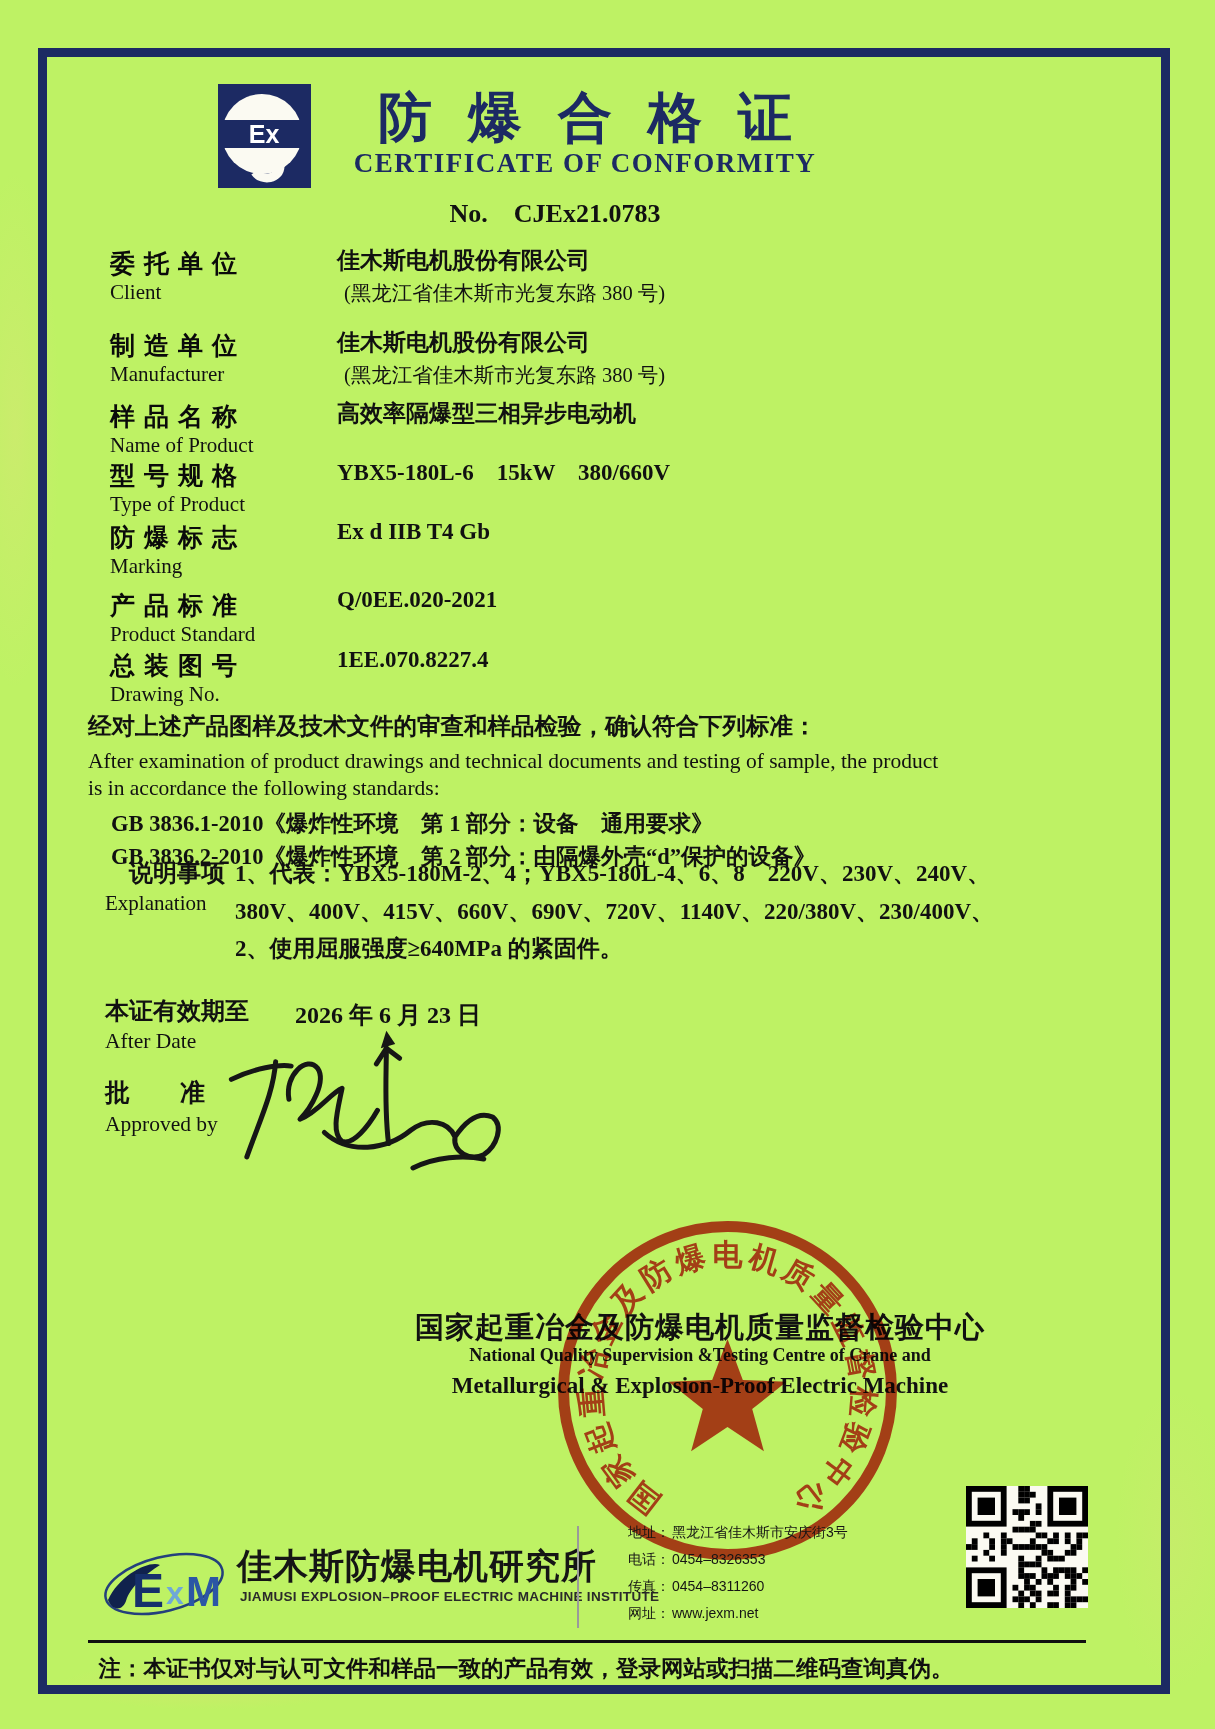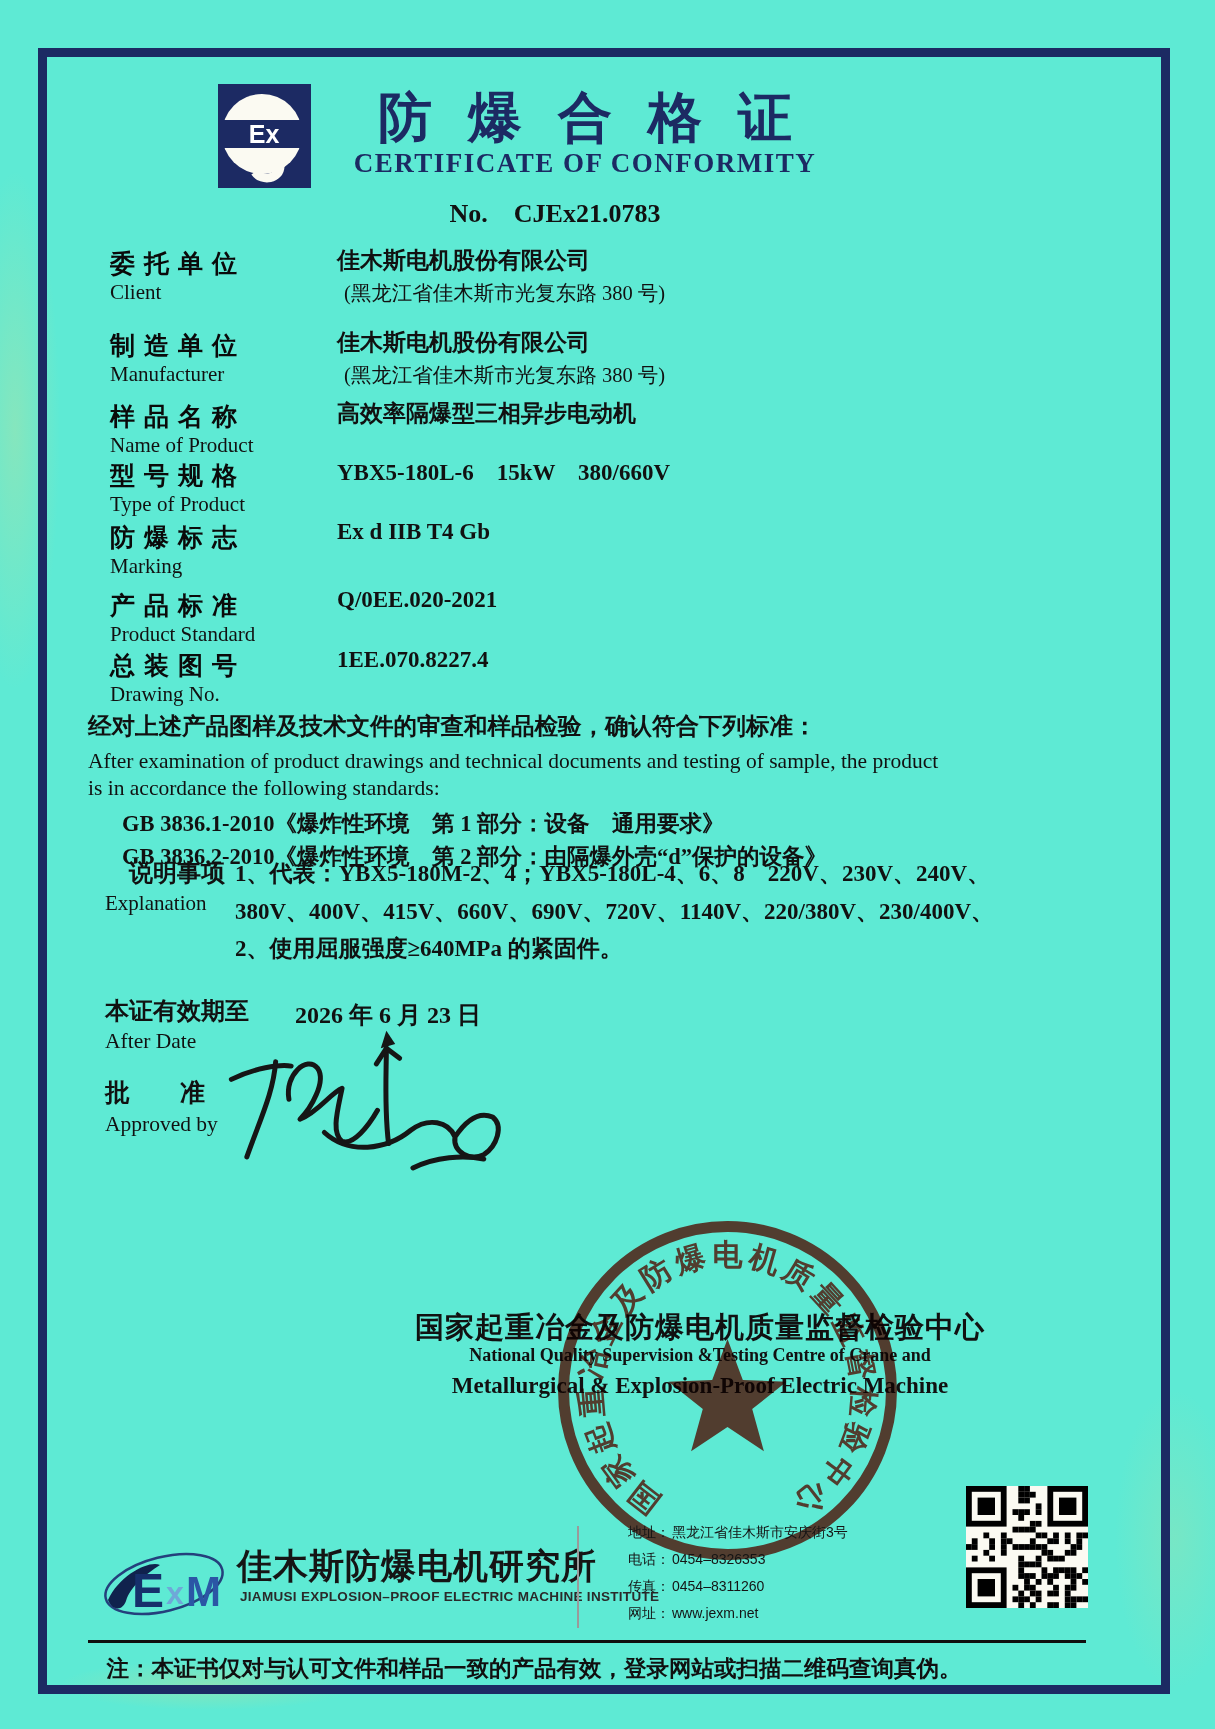"Ex" .page { background: #5eead4 -> #bef264 }
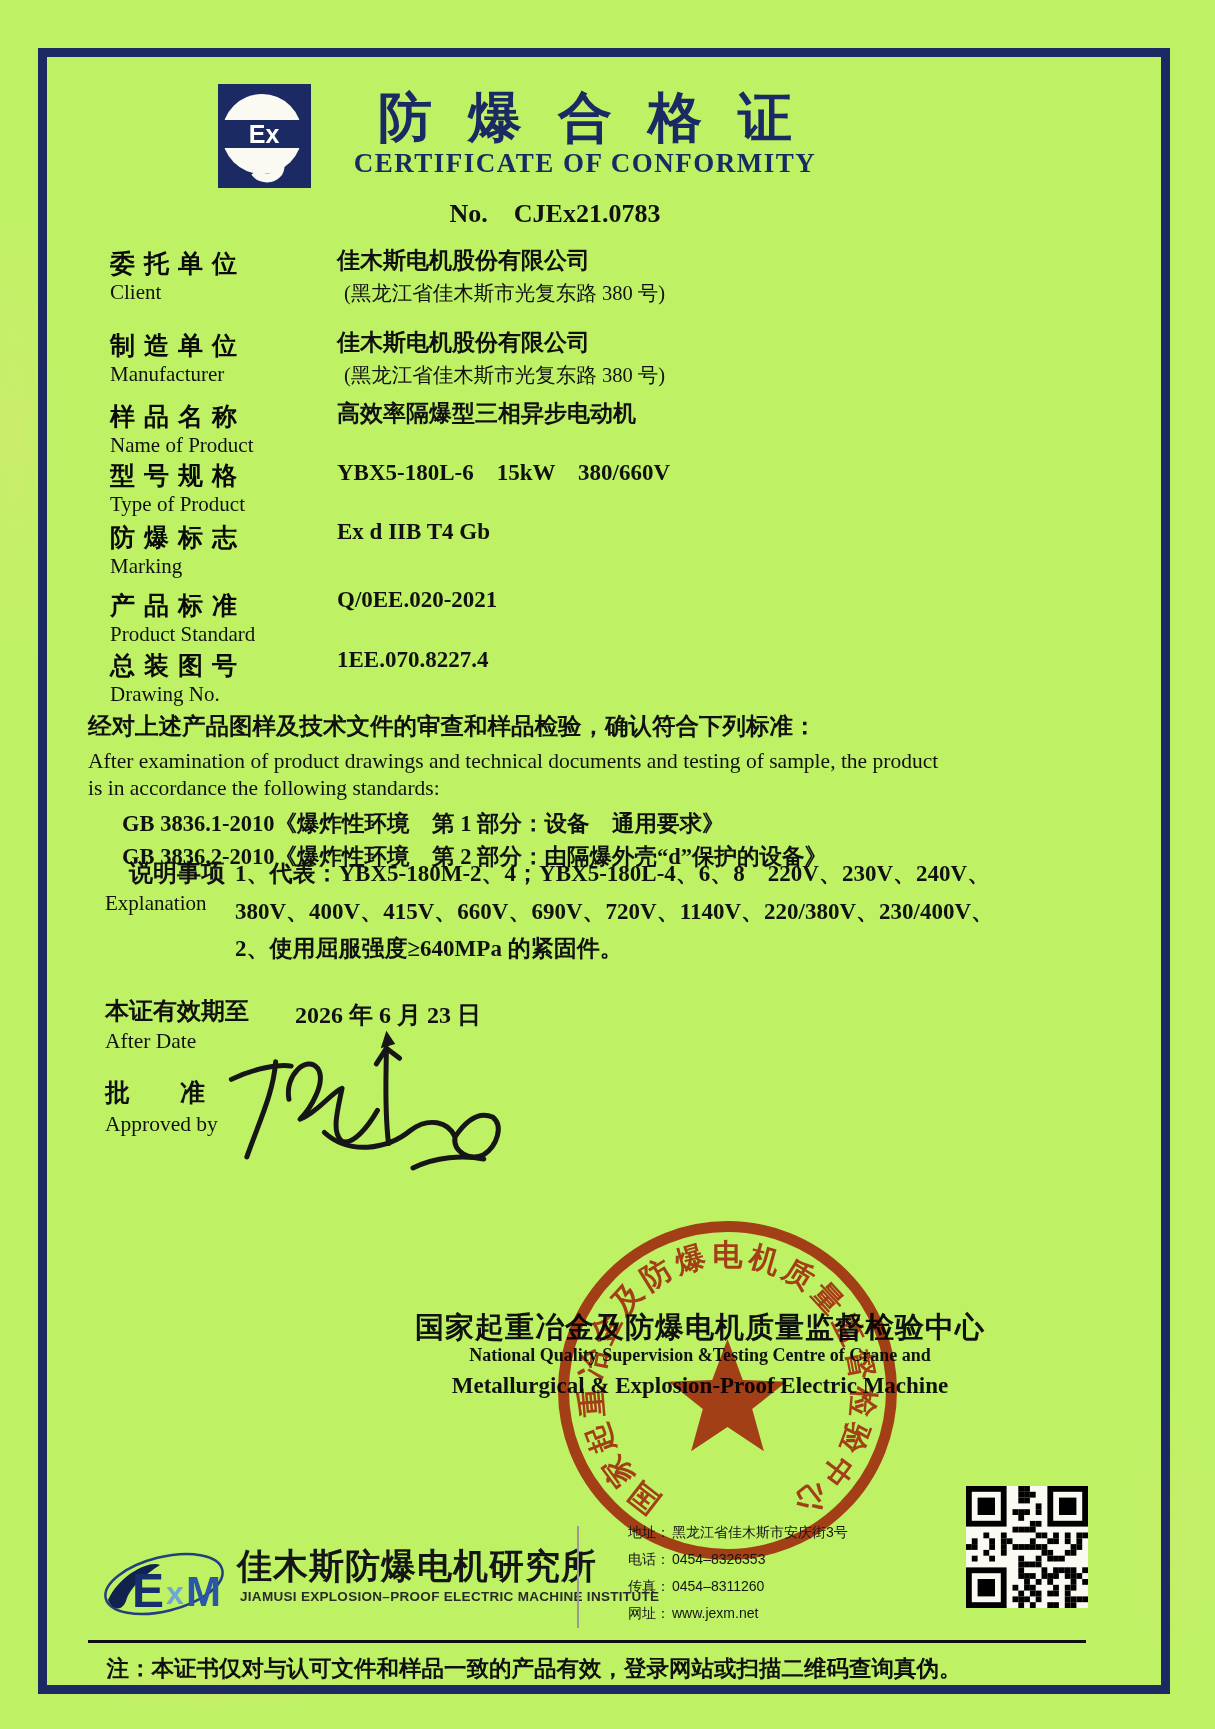"GB 3836.1-2010《爆炸性环境 第 1 部分：设备" .stmt-std { margin-left: 34px -> 23px }
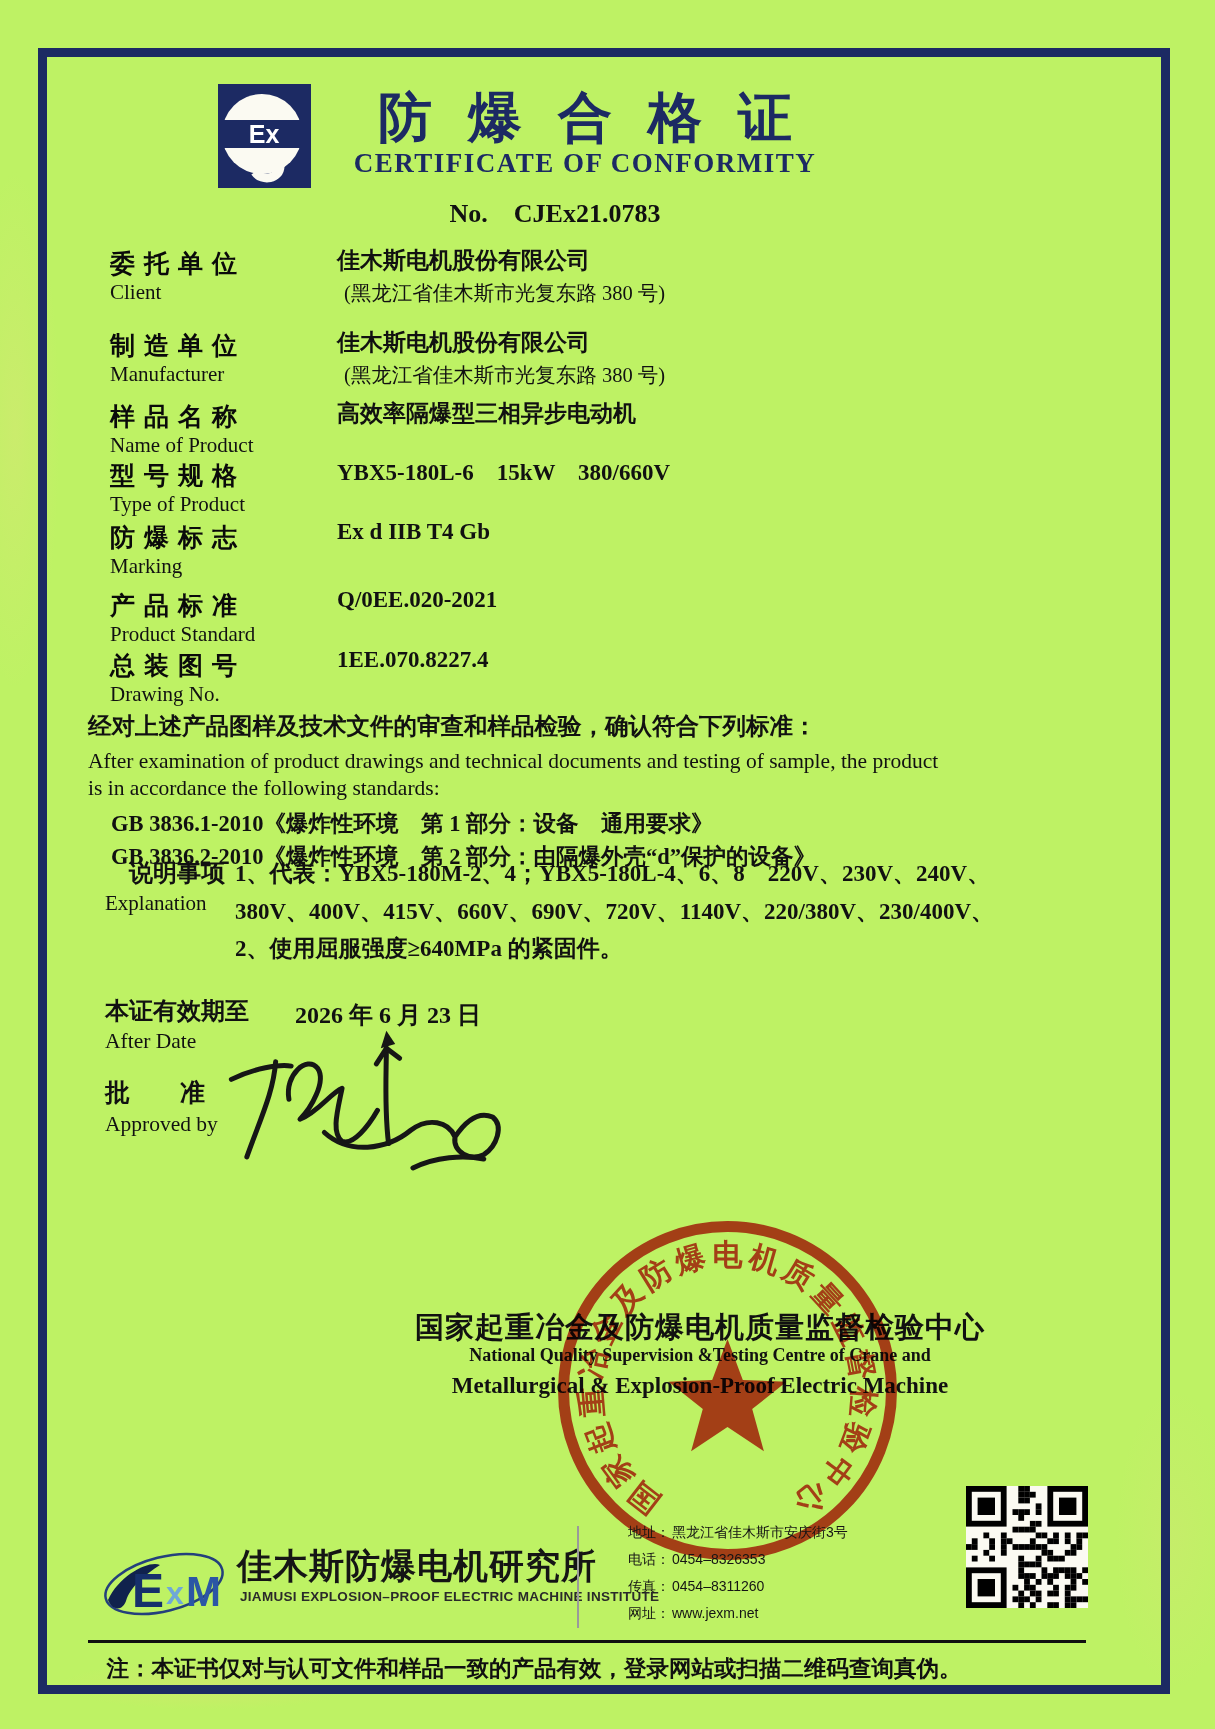"注：本证书仅对与认可文件和样品一致的产品有效，登录网站或扫描二维码查询真伪。" .note { left: 56px -> 48px }
